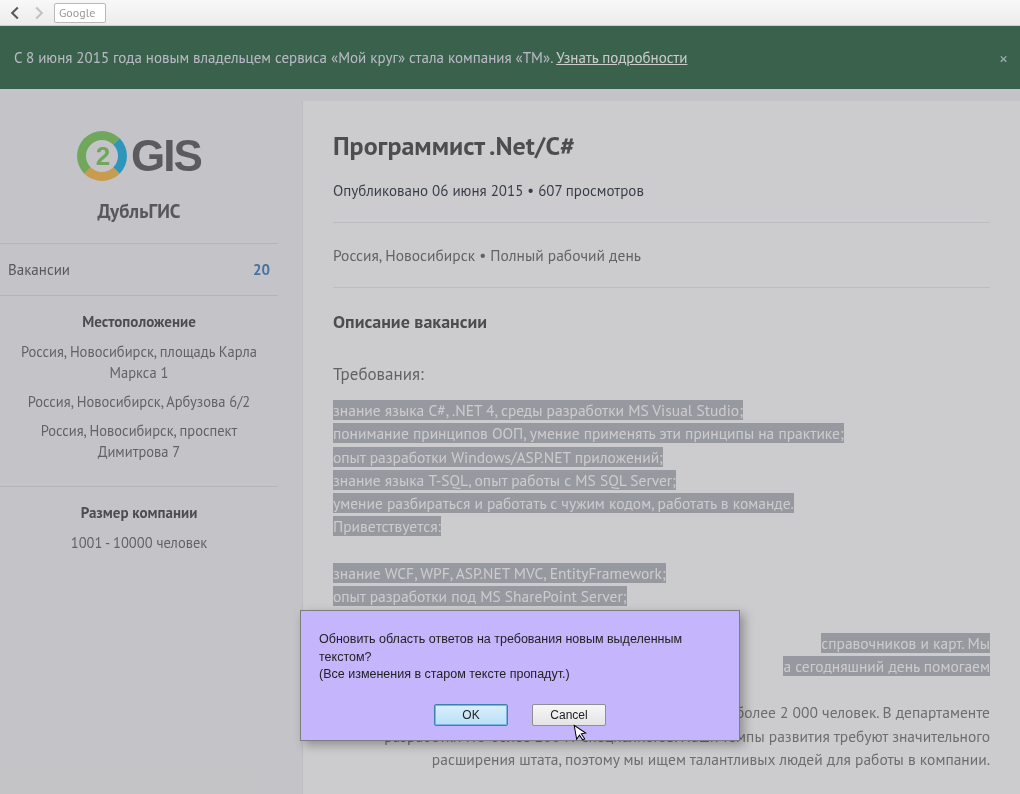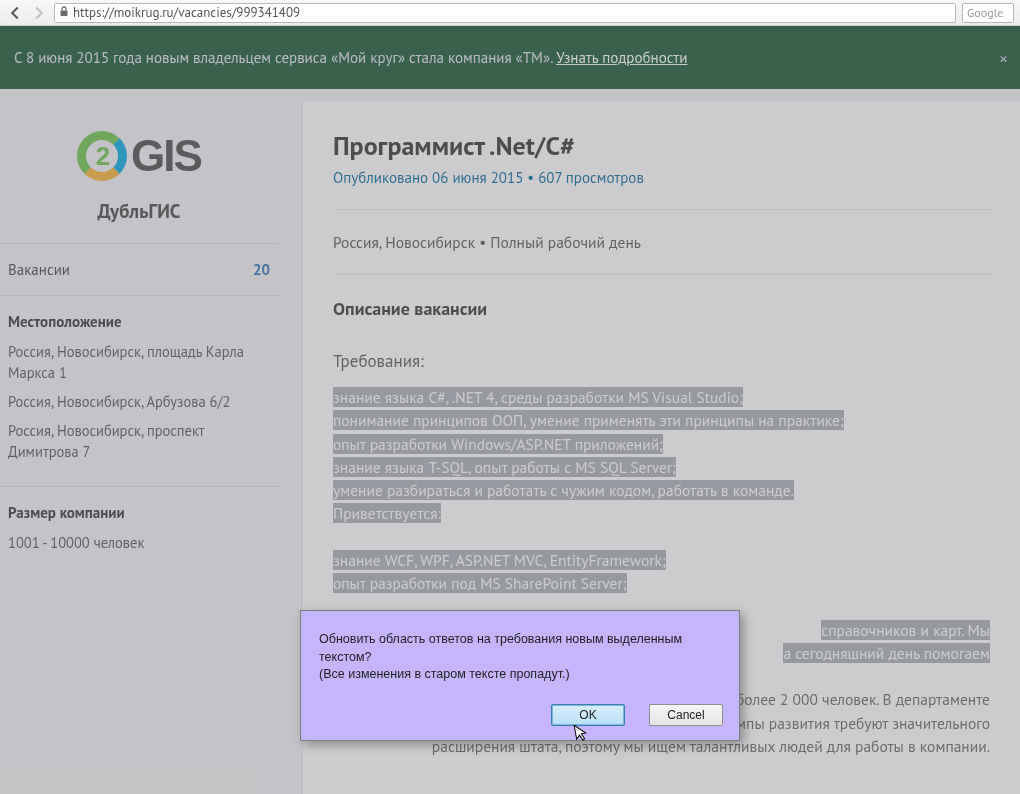"https://moikrug.ru/vacancies/999341409" div.url-box { html: <div> <span> <svg> <rect></rect> <path></path> </svg> </span> <span>https://moikrug.ru/vacancies/999341409</span> </div> -> none }
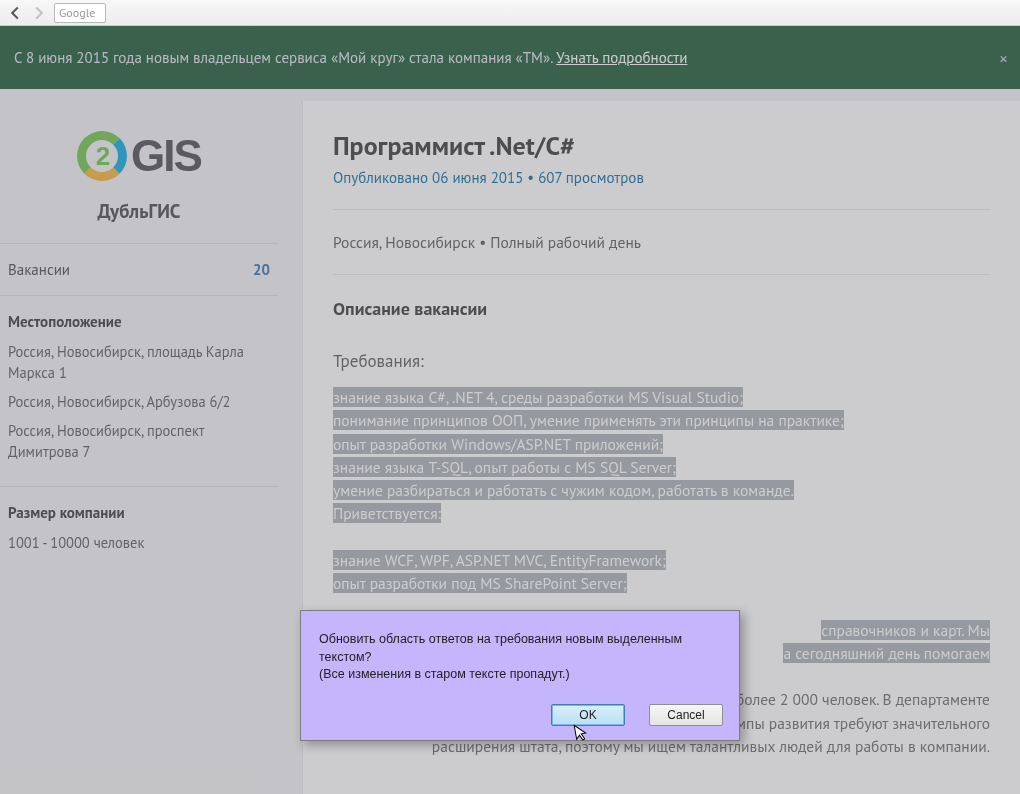"Опубликовано 06 июня 2015 •" .vac-meta { color: #0369a1 -> #0f172a; margin-top: 6px -> 19px }
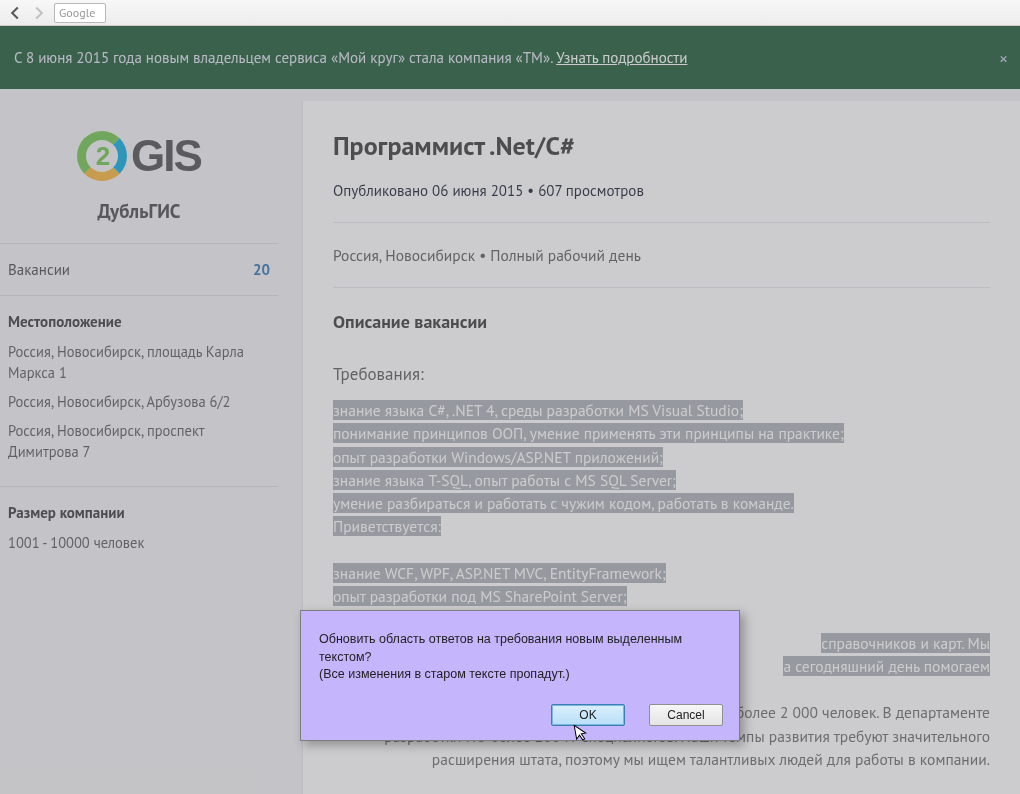"Вакансии" .side-block { text-align: none -> center }
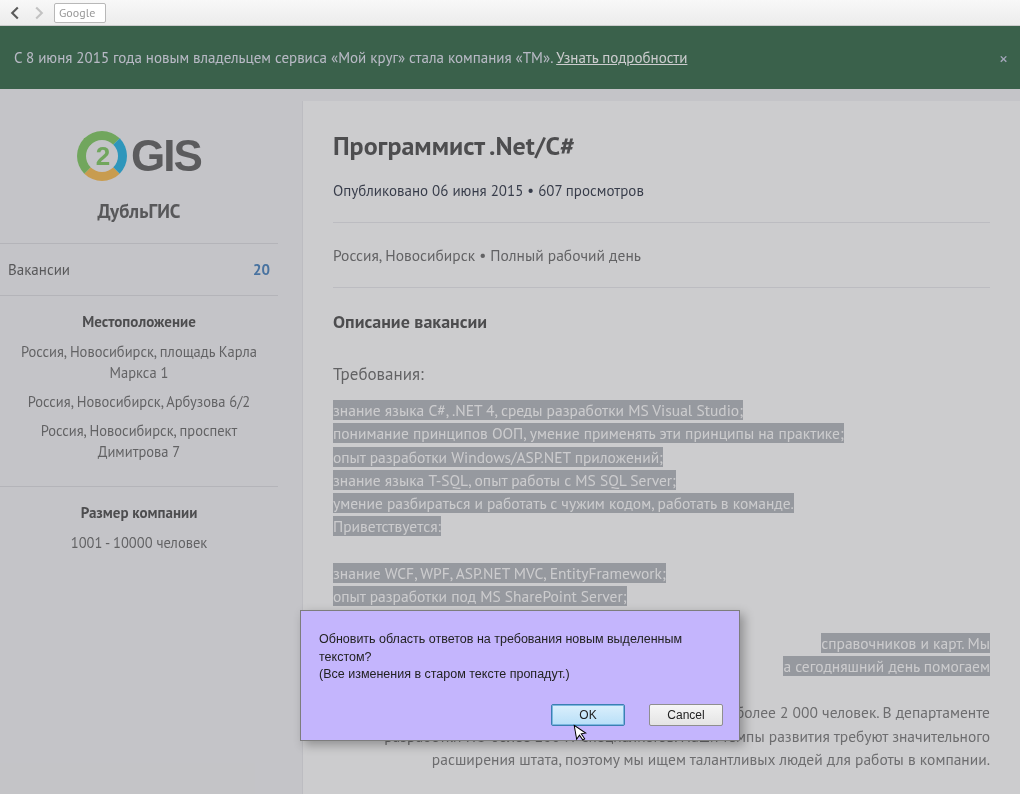"OK" .dlg-buttons { justify-content: flex-end -> center }
